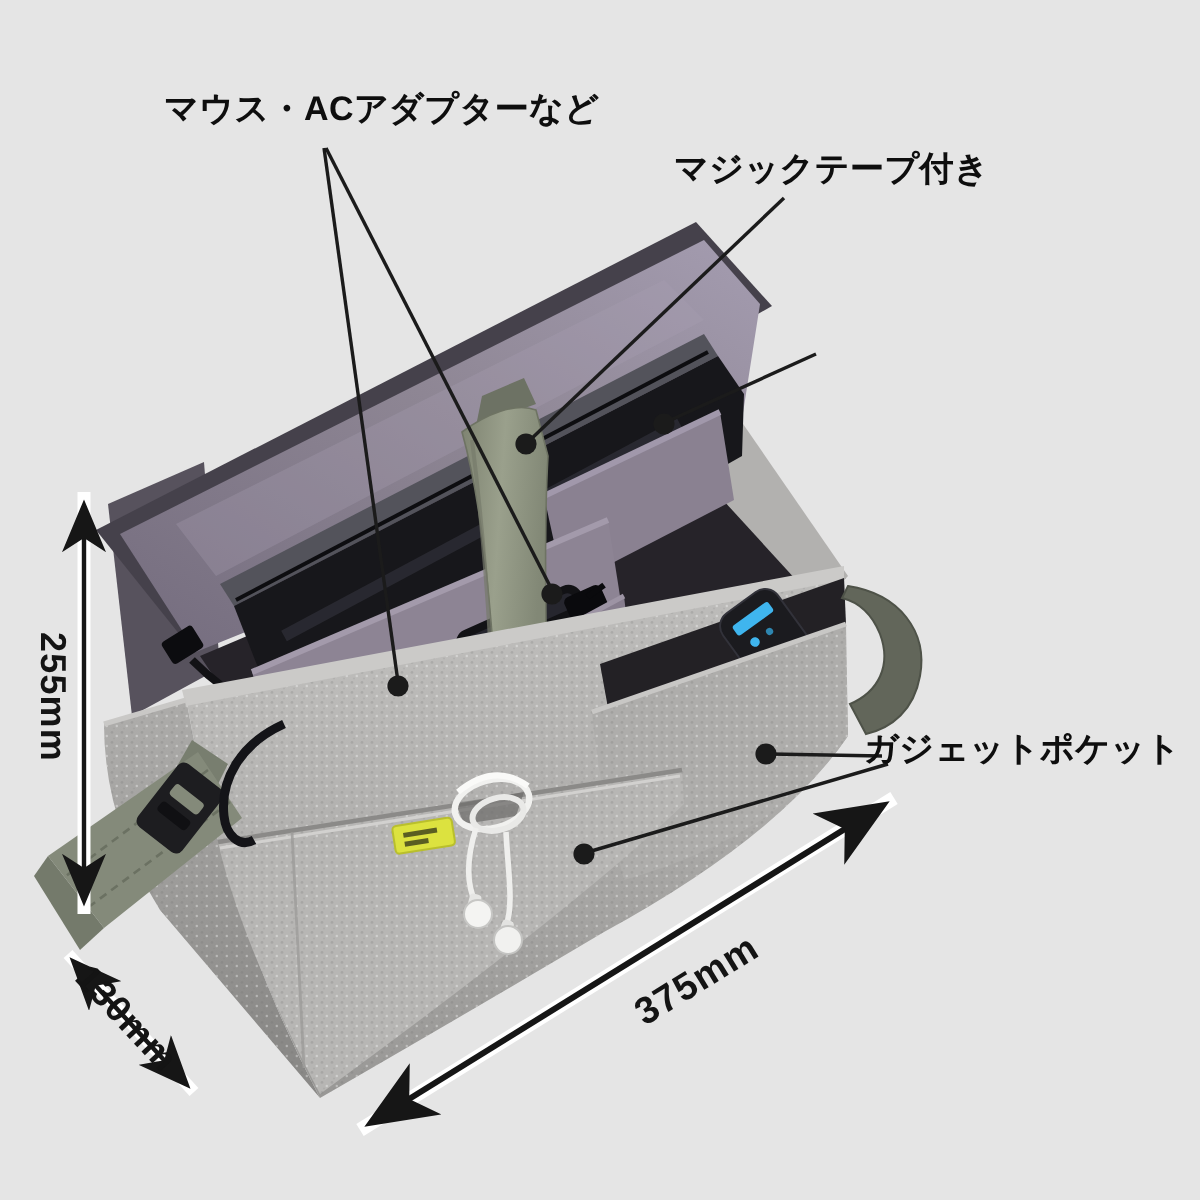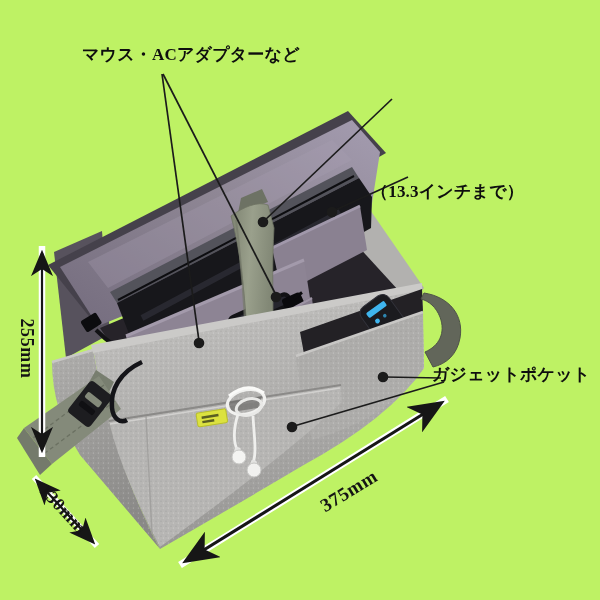"マウス・ACアダプターなど" #stage { background: #bef264 -> #e5e5e5; font-family: Liberation Serif, serif -> Liberation Sans, sans-serif }
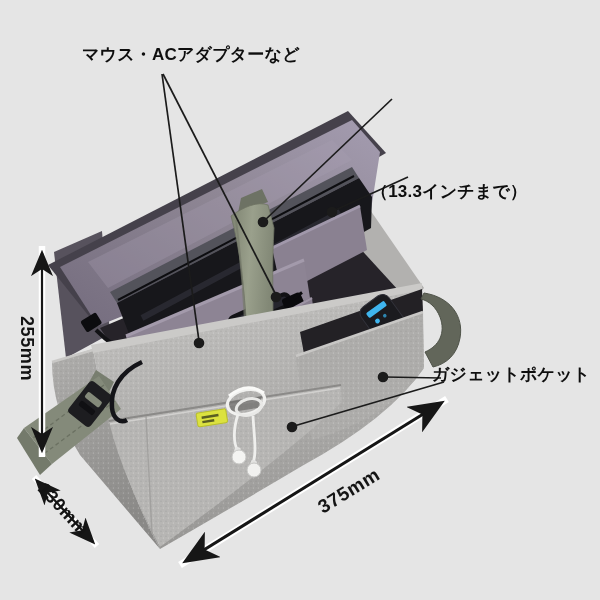"マジックテープ付き" div.callout { html: none -> <div>マジックテープ付き</div> }
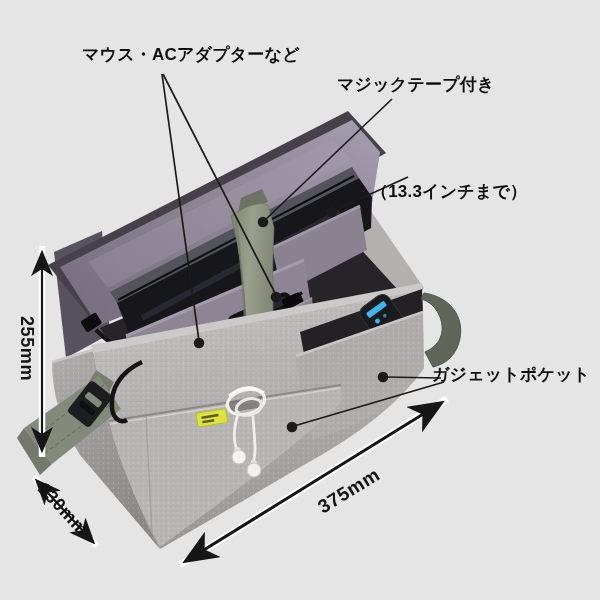"（13.3インチまで）" div.callout { html: <div>（13.3インチまで）</div> -> none }
